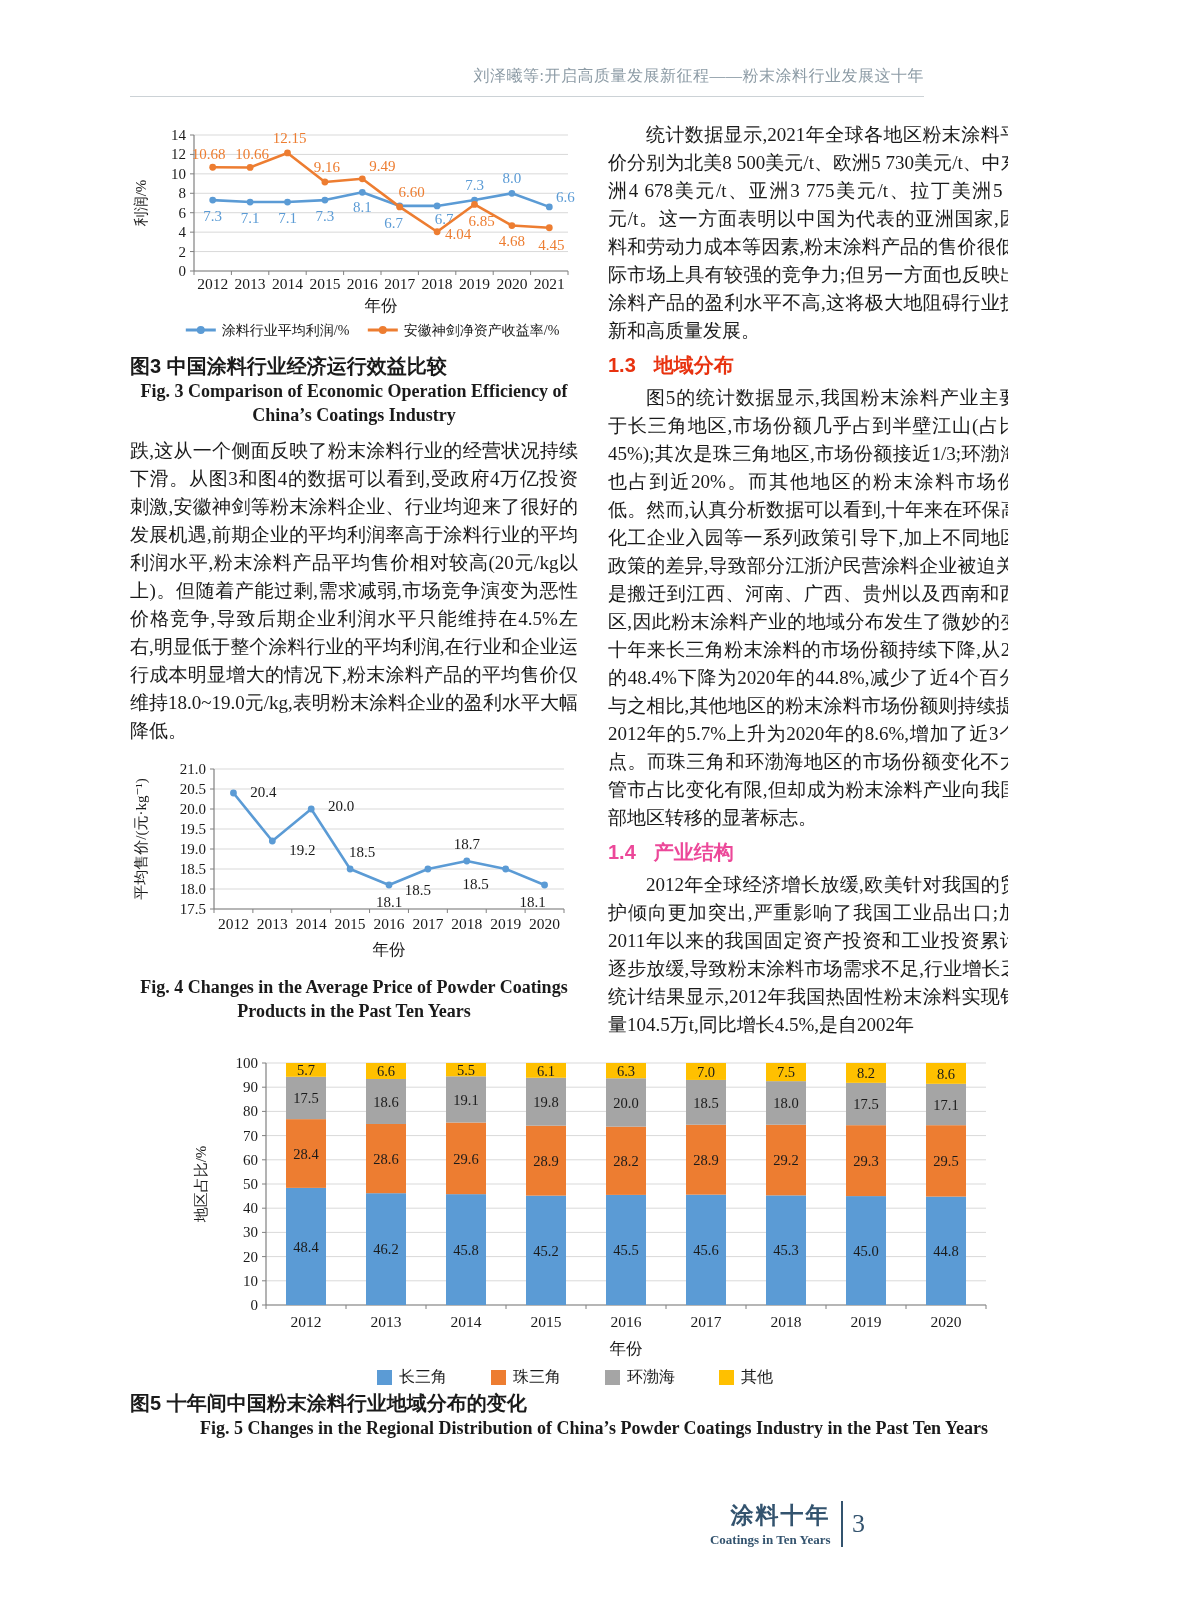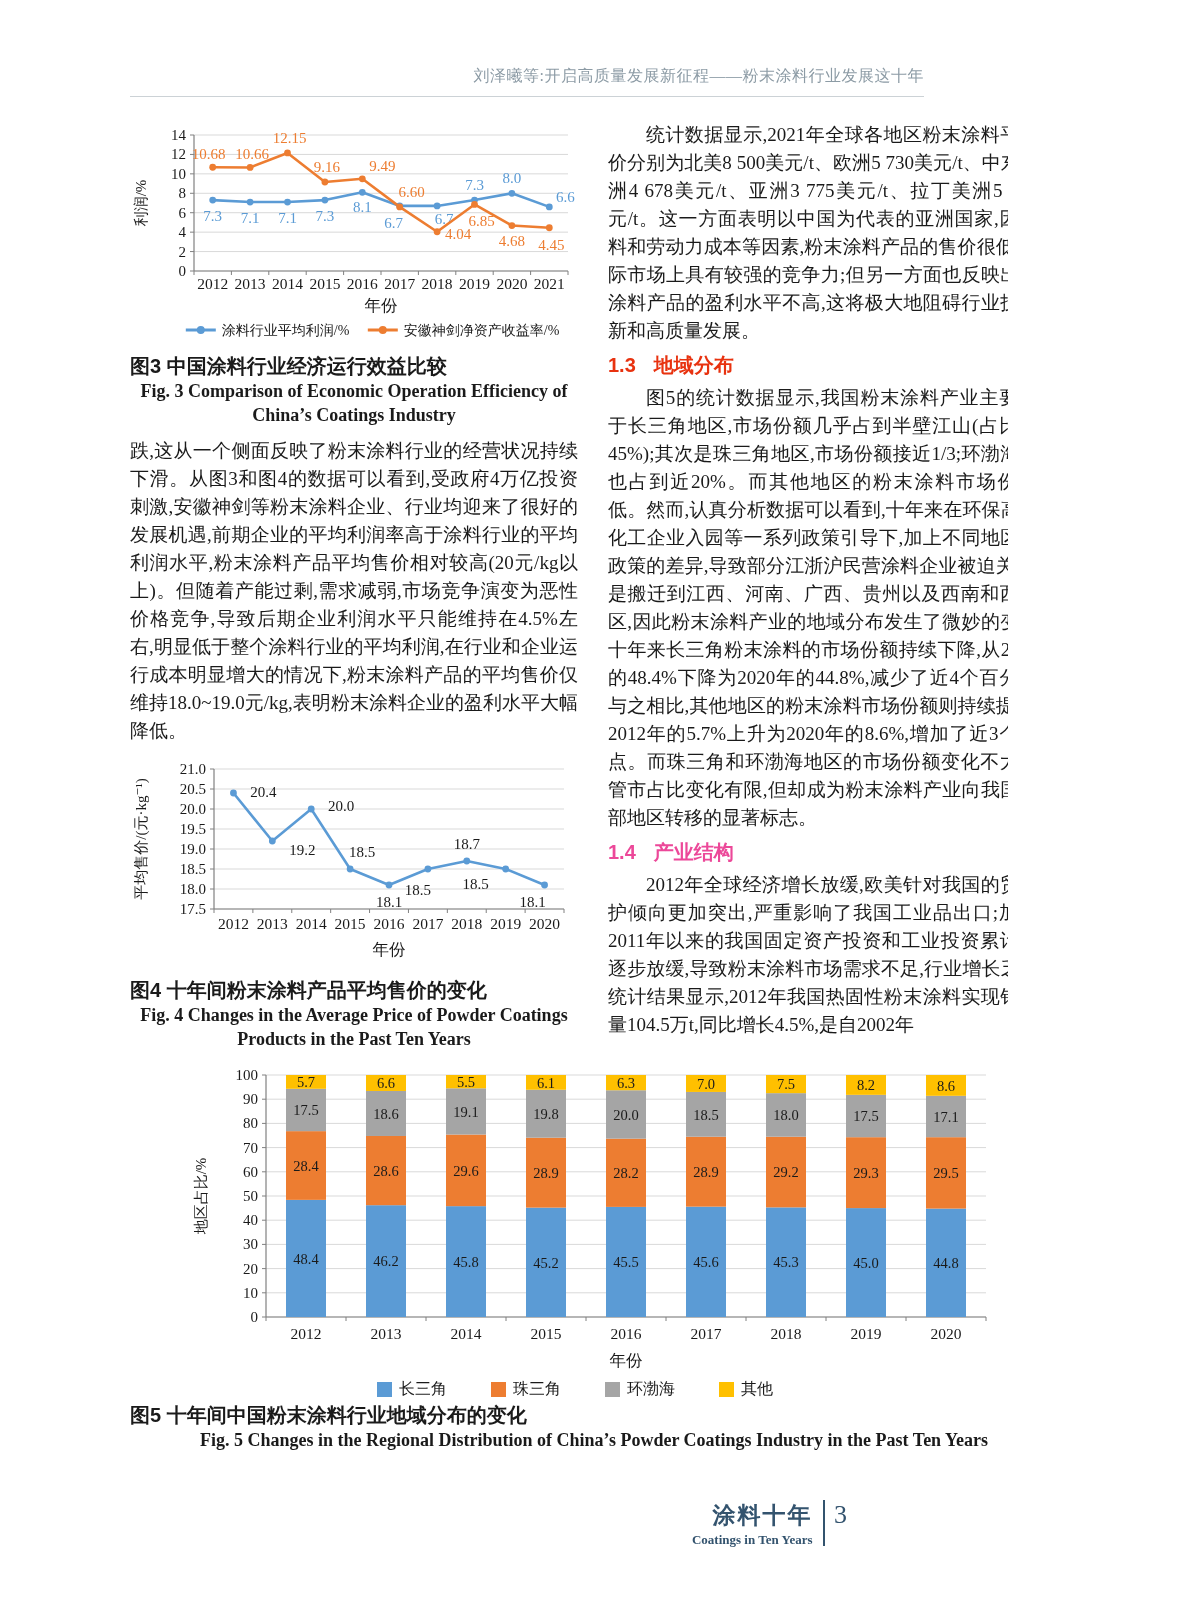"图4 十年间粉末涂料产品平均售价的变化" div.cap-cn { html: <div>图4 十年间粉末涂料产品平均售价的变化</div> -> none }
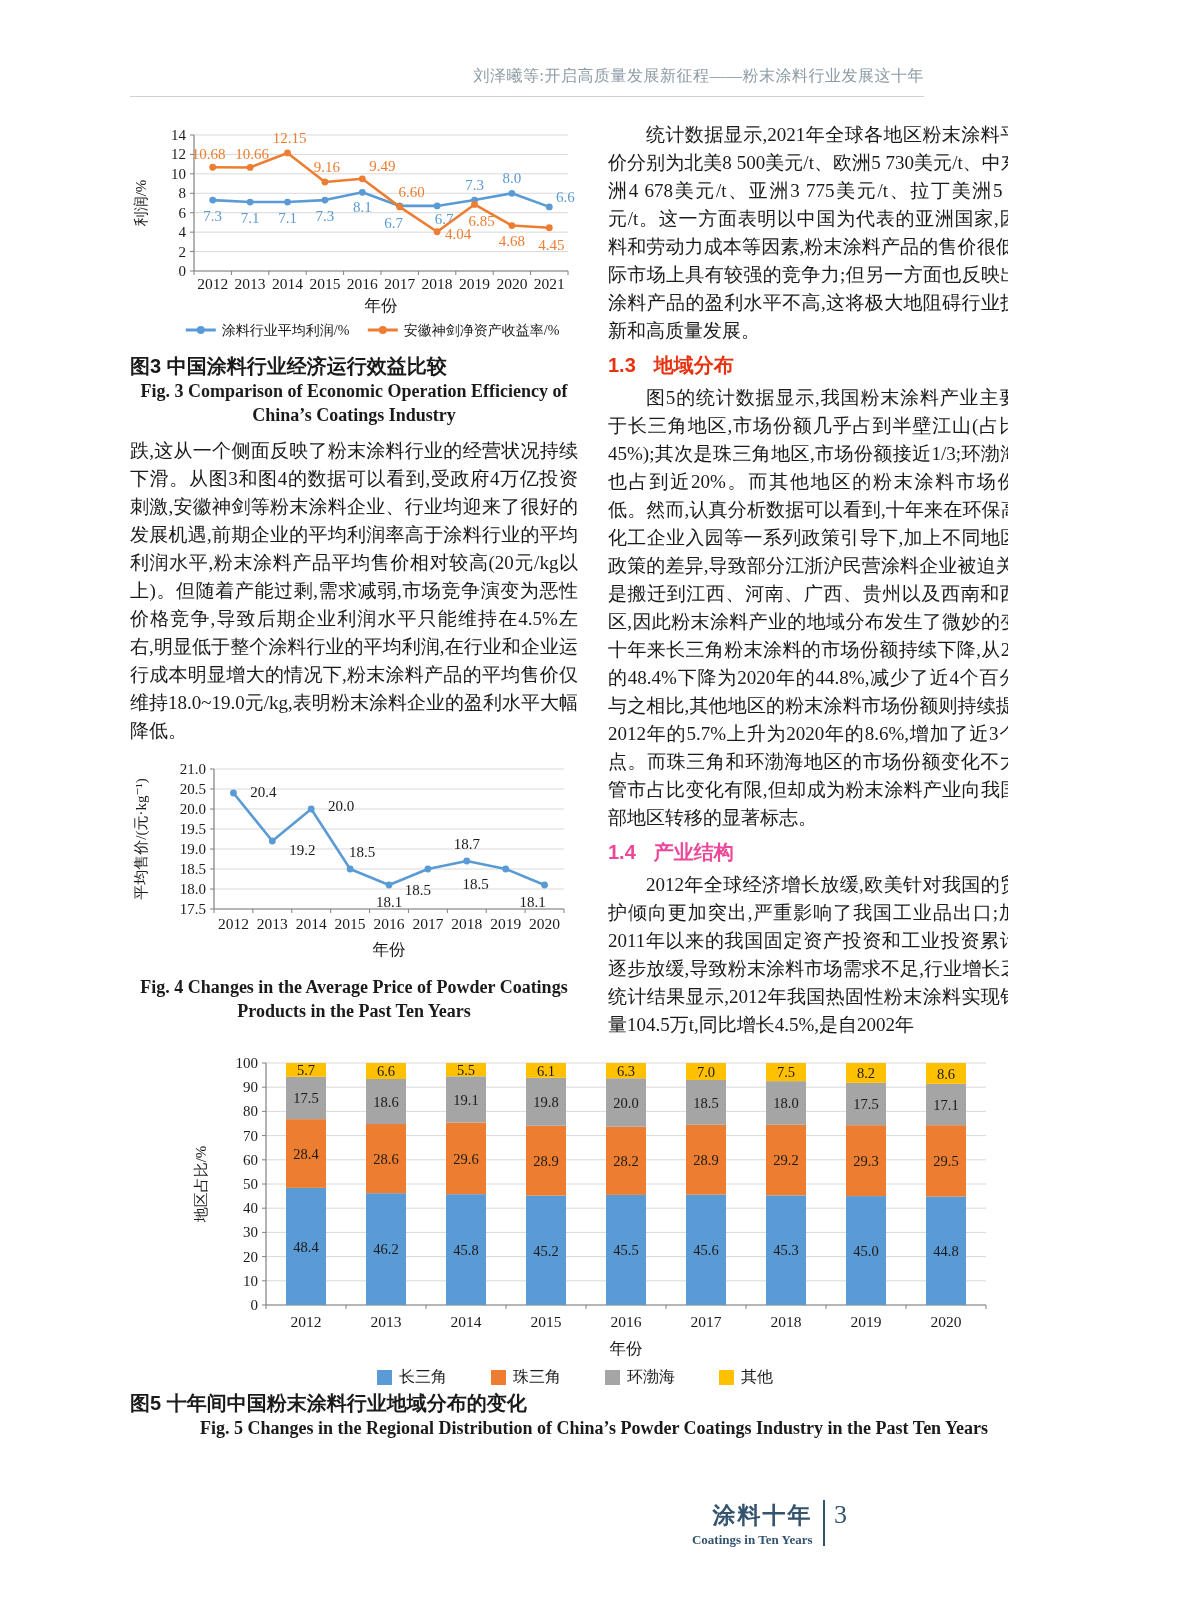"涂料十年" .footer { align-items: flex-start -> center; right: 161px -> 143px }
